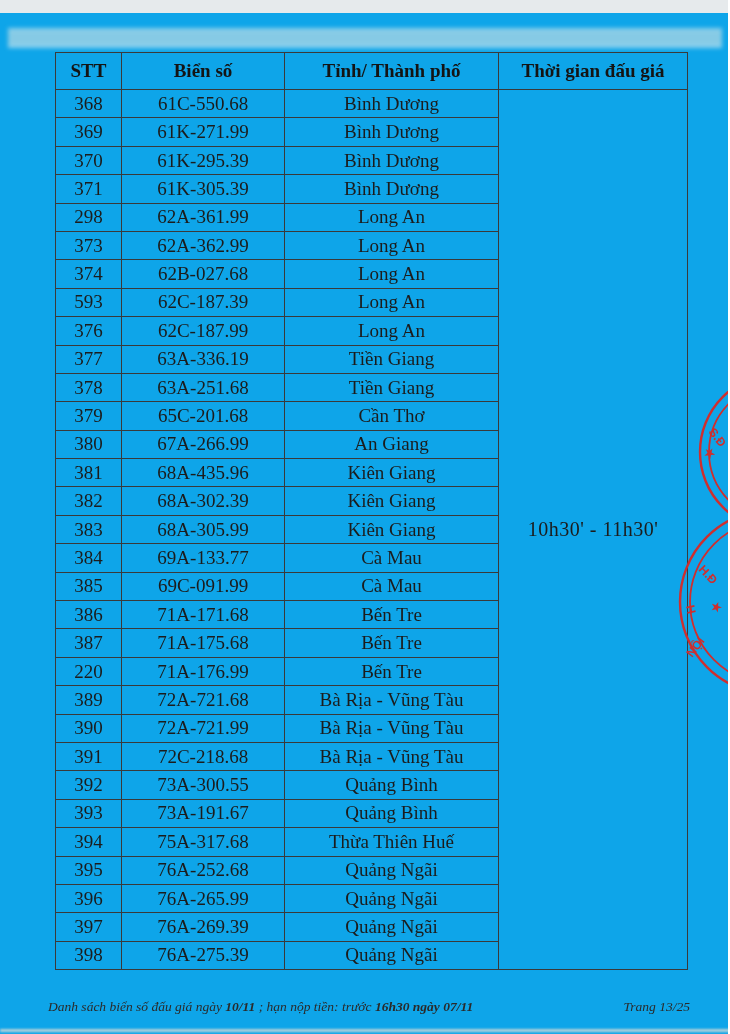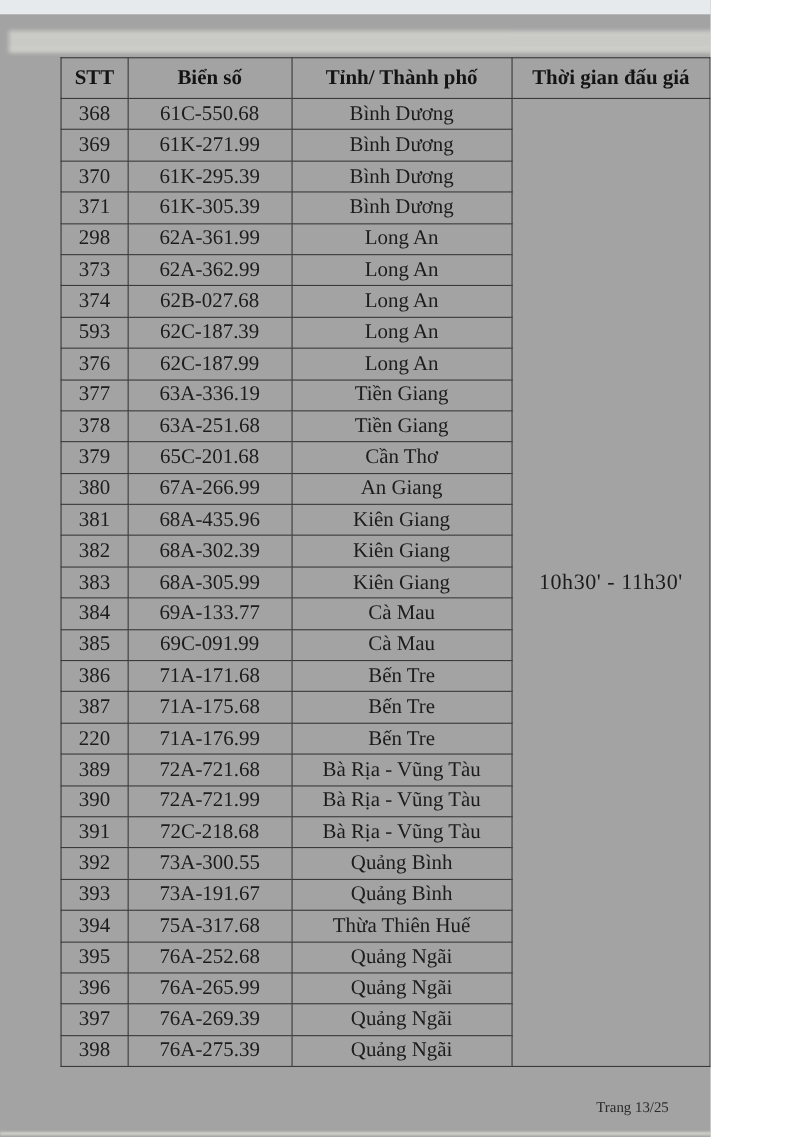"STT" .page { background: #a3a3a3 -> #0ea5e9; width: 646px -> 728px }
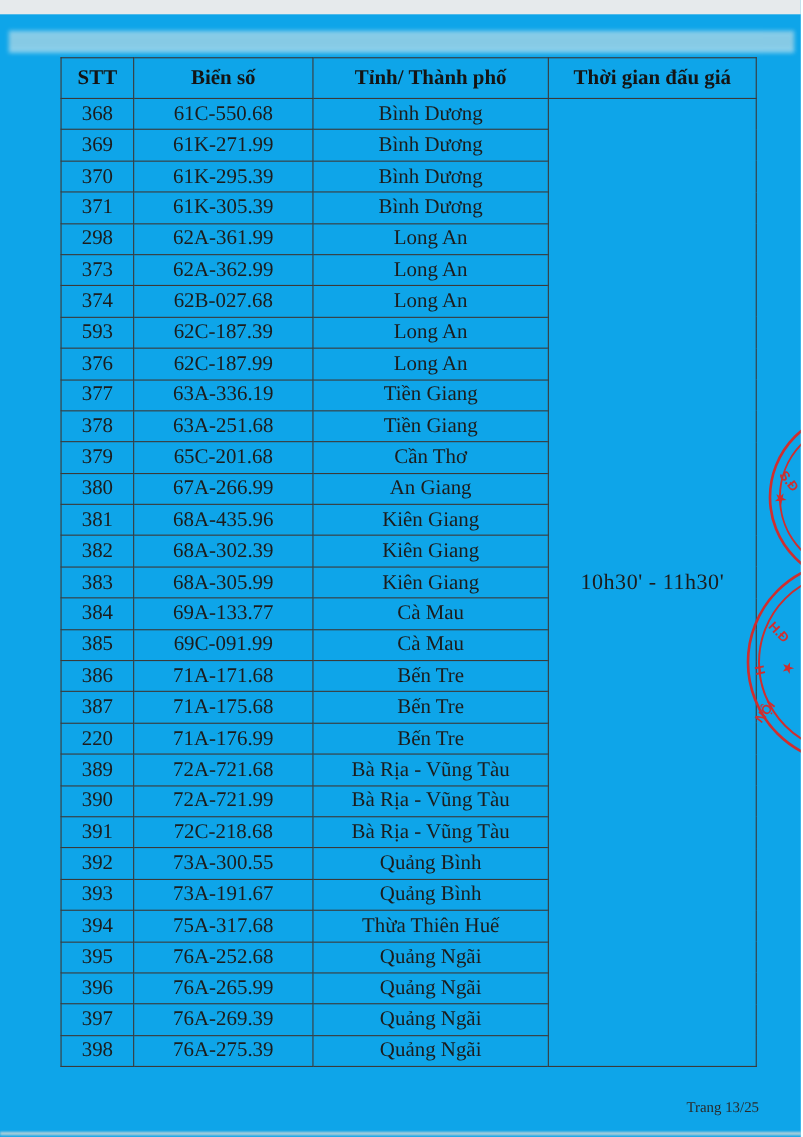"Danh sách biển số đấu" div.footer-note { html: none -> <div><span>Danh sách biển số đấu giá ngày </span><b>10/11</b><span> ; hạn nộp tiền: trước </span><b>16h30 ngày 07/11</b></div> }
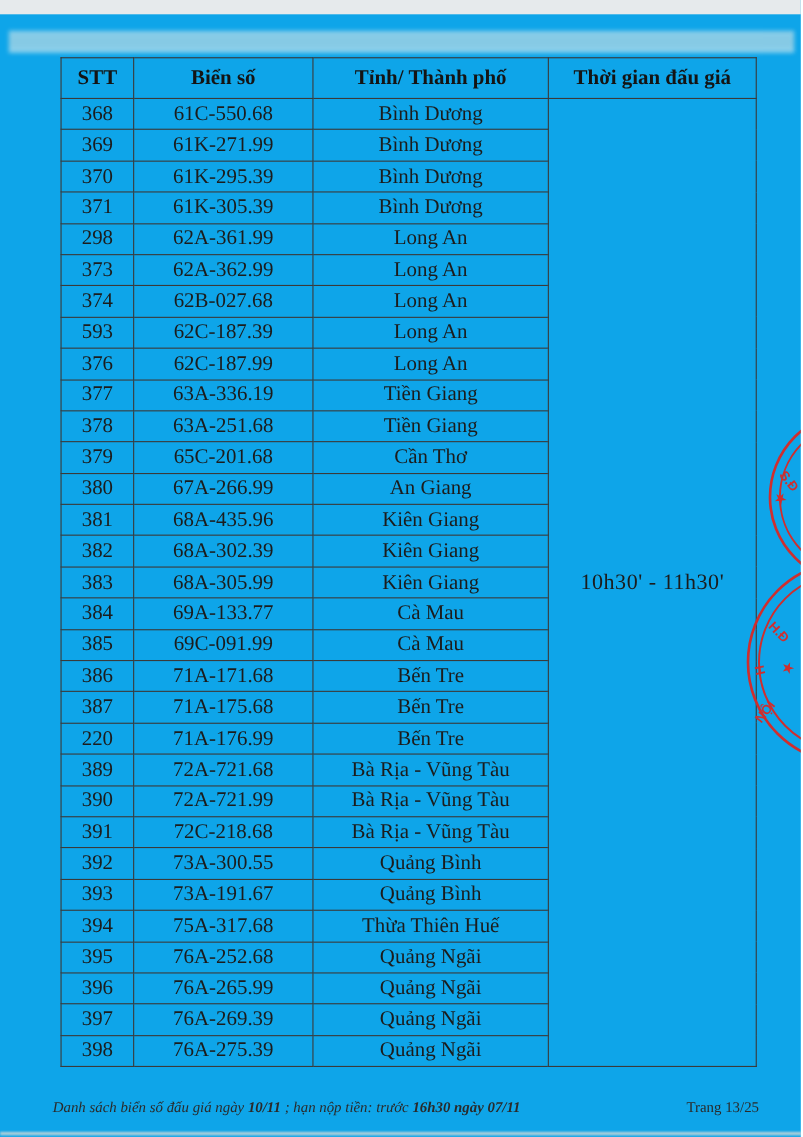"Trang 13/25" .page-number { font-style: none -> italic }
